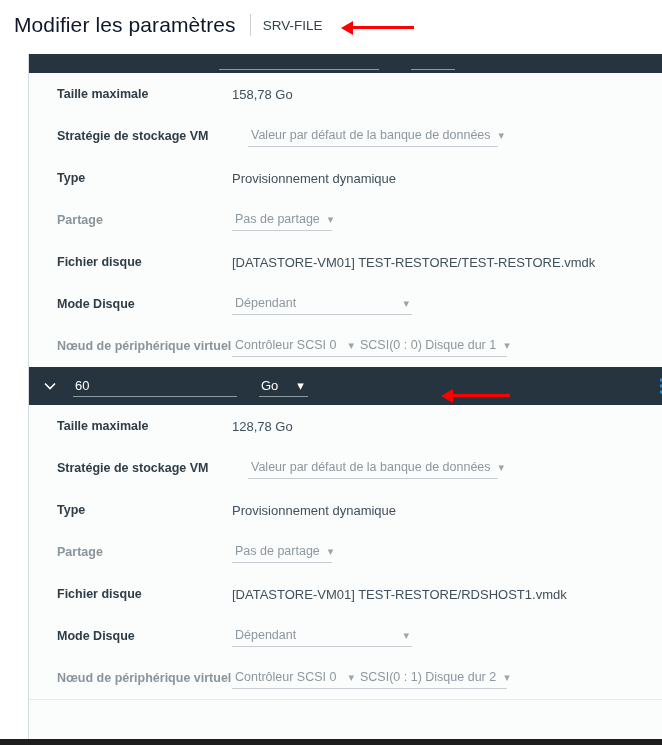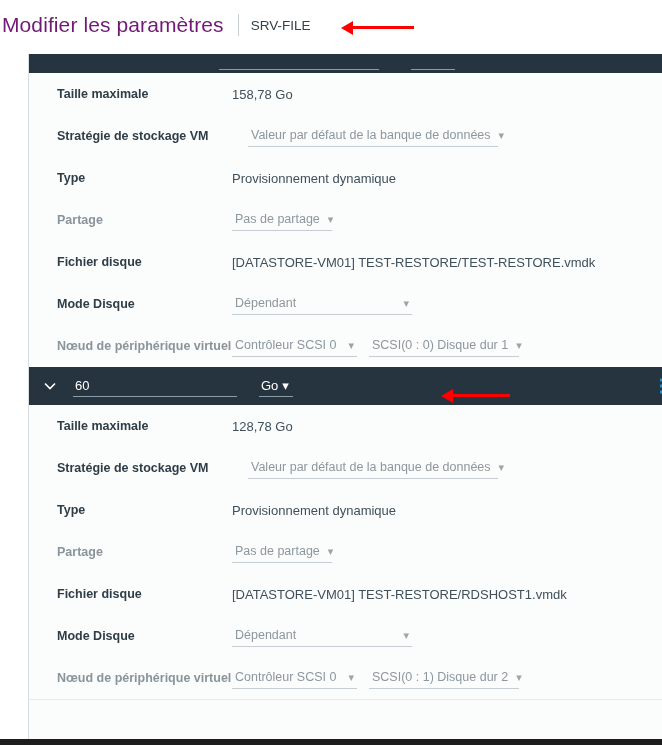"Modifier les paramètres" .page-title { color: #701a75 -> #0f172a; margin-left: 2px -> 14px }
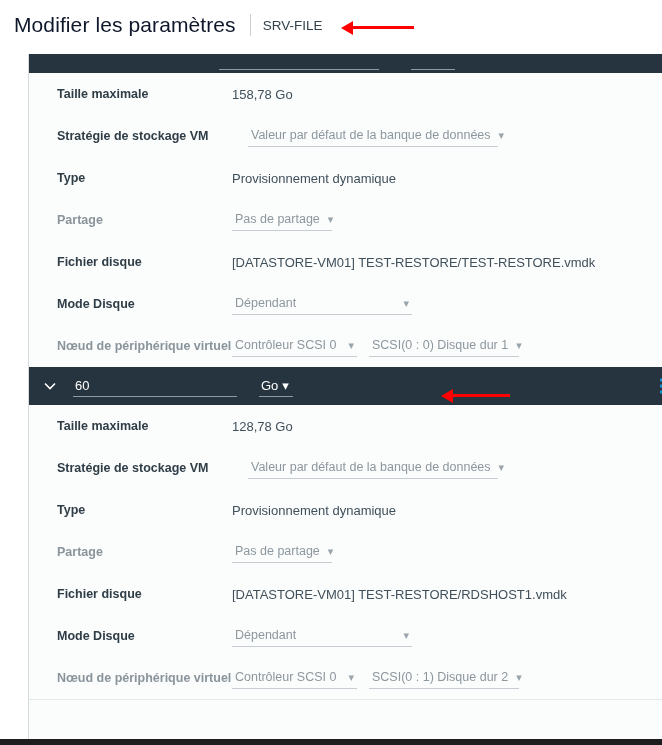"SCSI(0 : 0) Disque dur" .ctrl.node-unit { margin-left: 12px -> 0 }
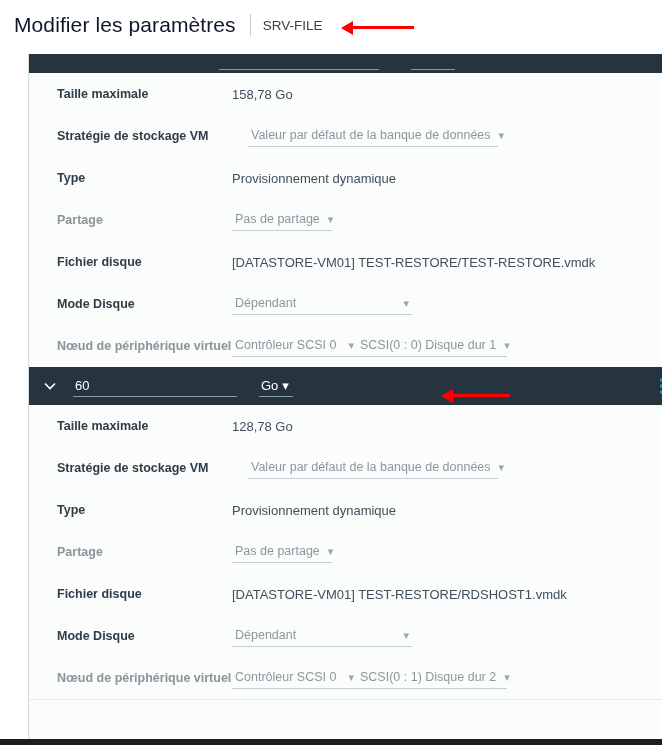"Go" .disk-unit { gap: 4px -> 19px }
